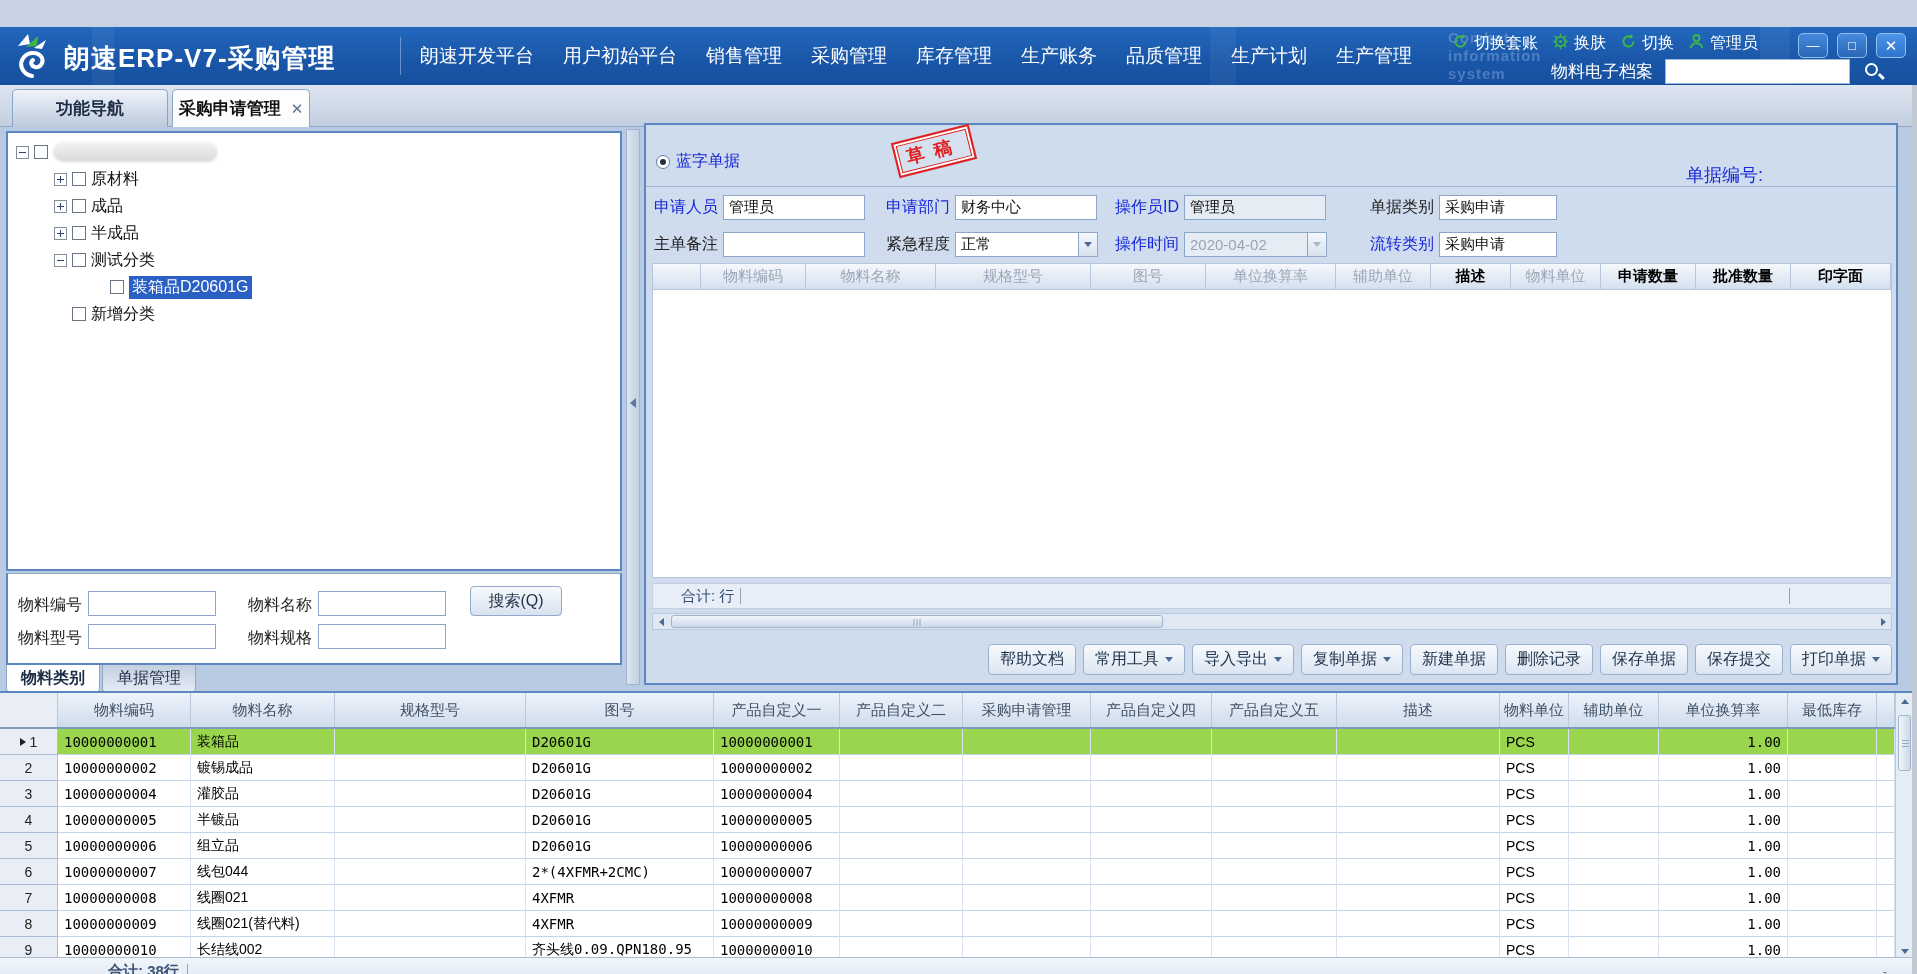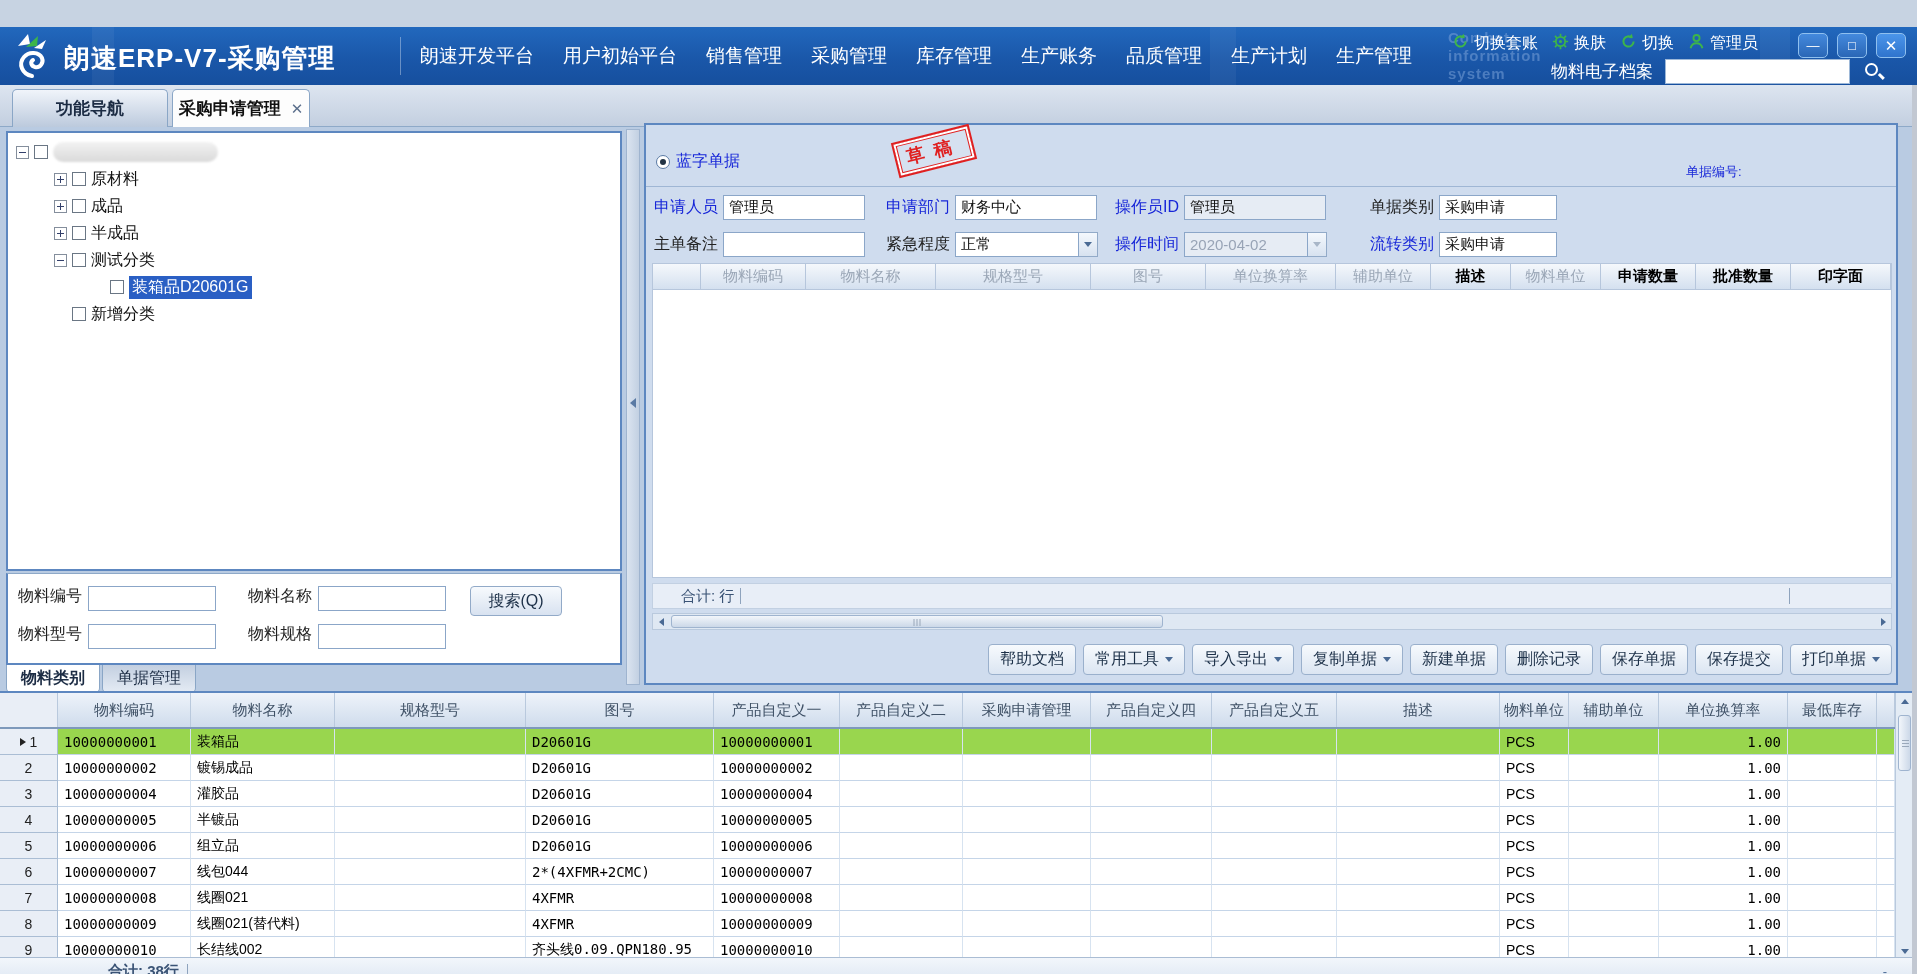"单据编号:" #doc-no { font-size: 13px -> 18px }
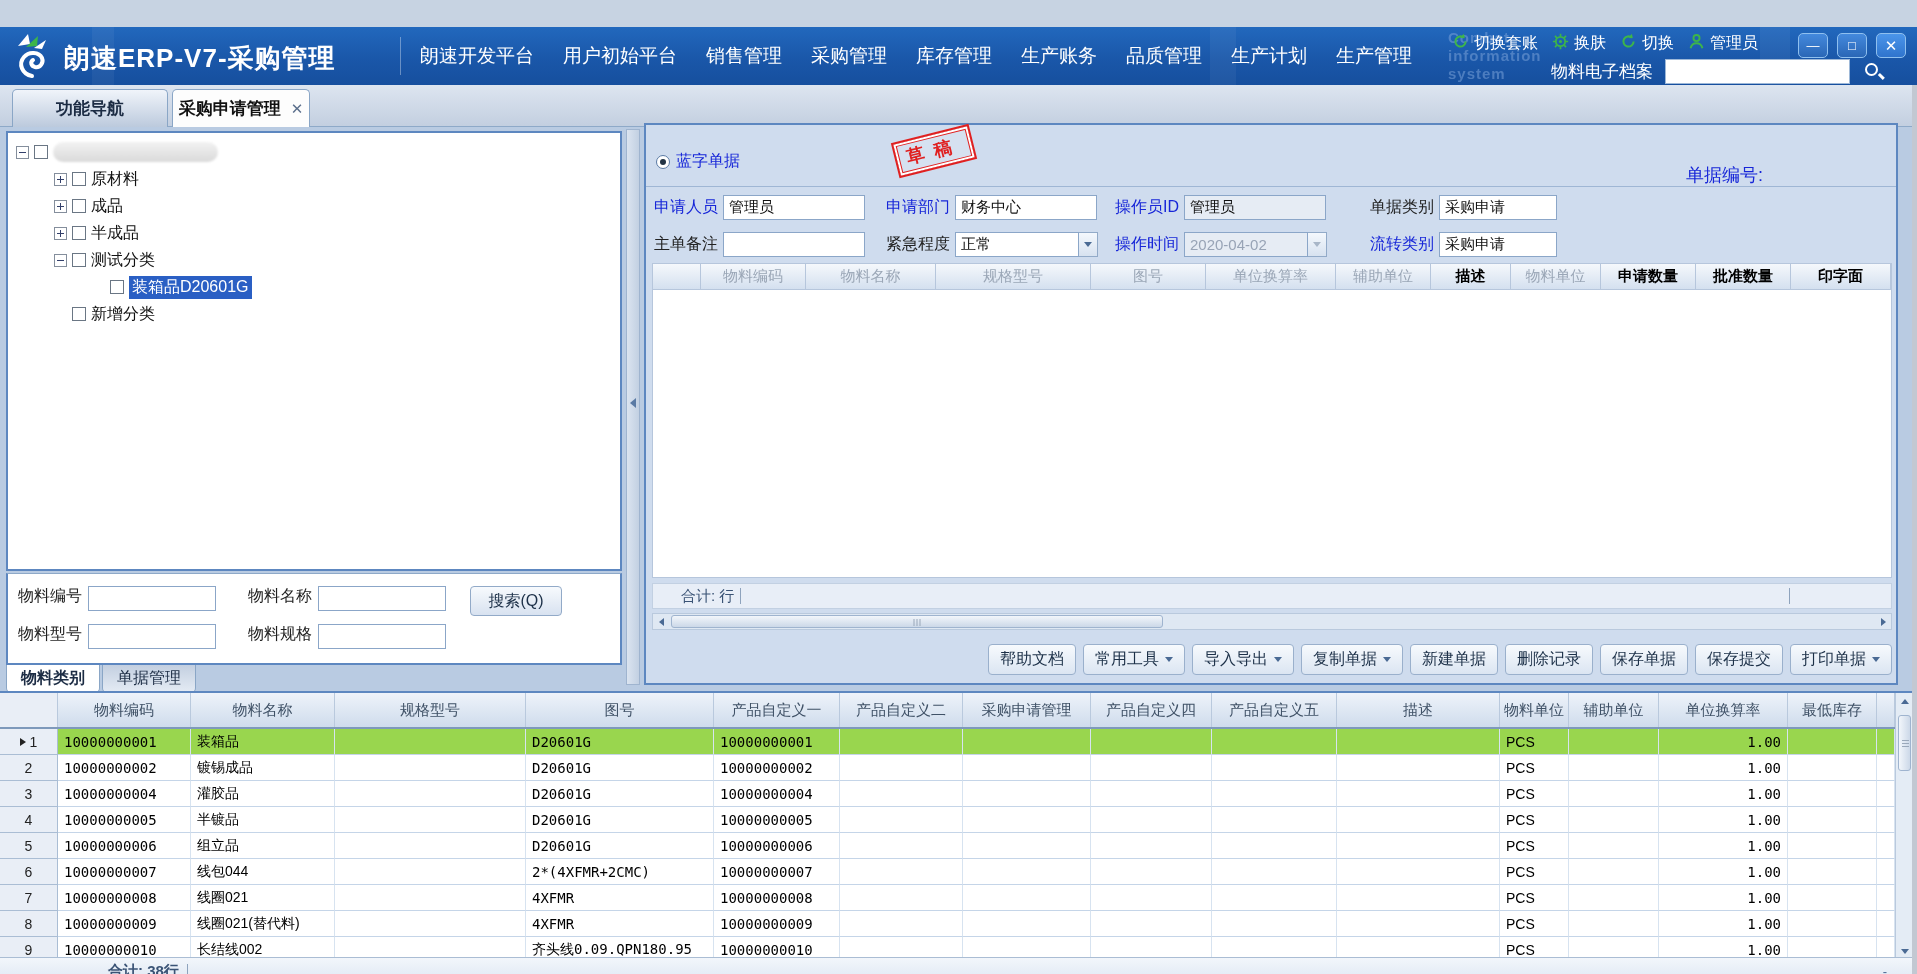"物料编号" .ls-row { align-items: flex-start -> flex-end }
